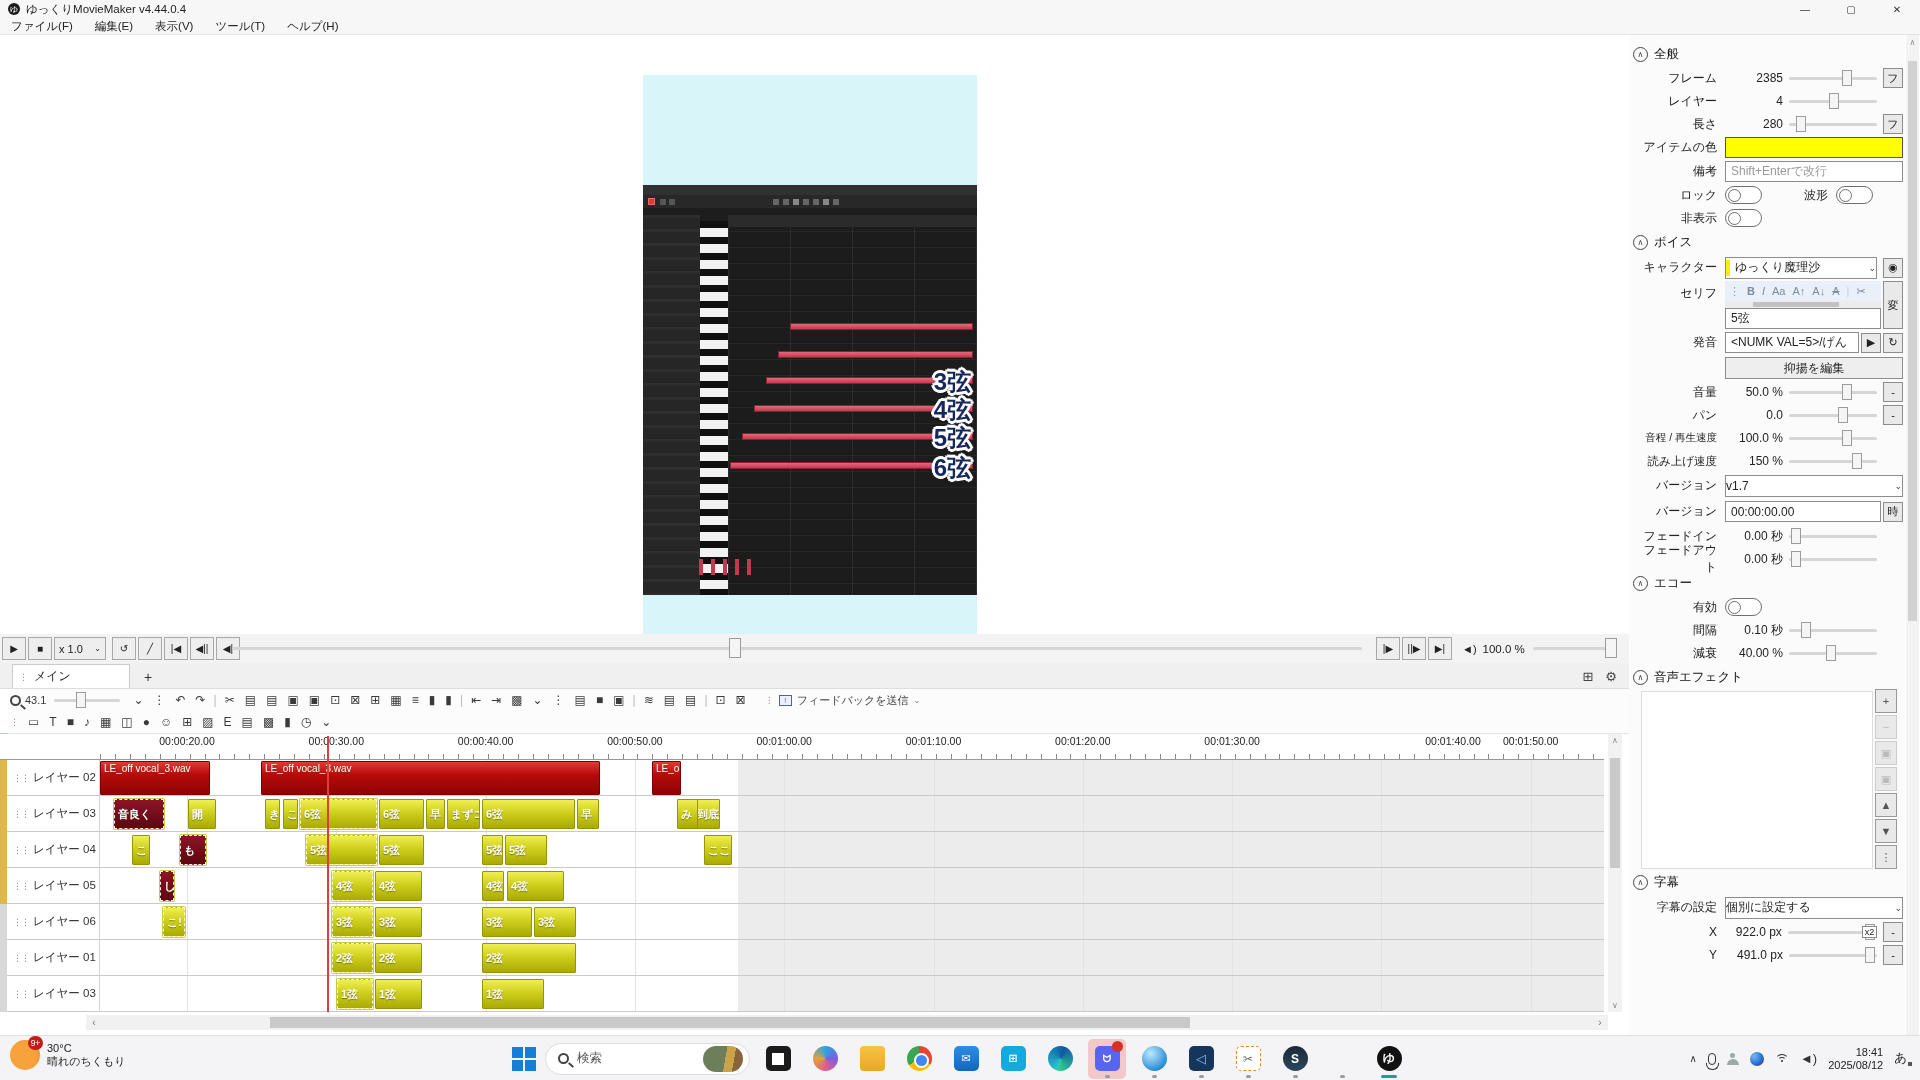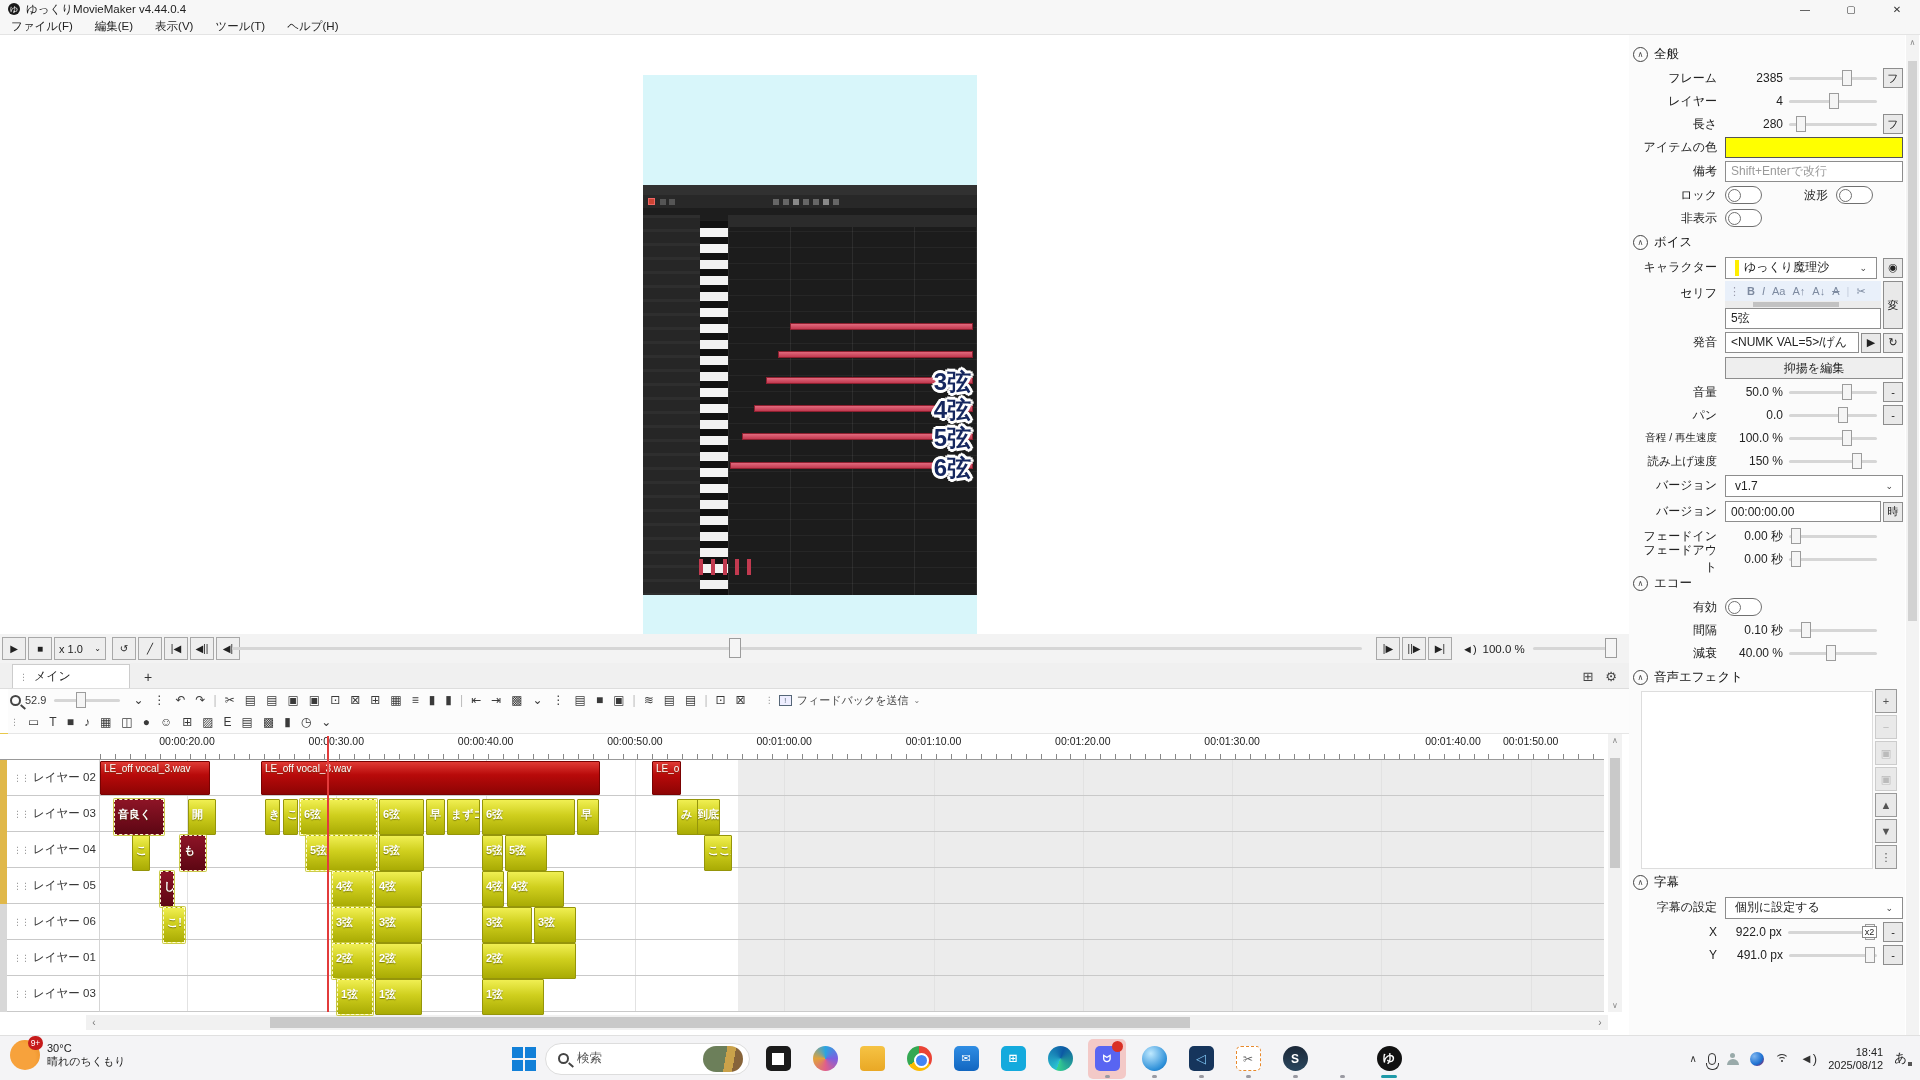"ゆっくり魔理沙" .select { padding: 0 9px -> 0 0 }
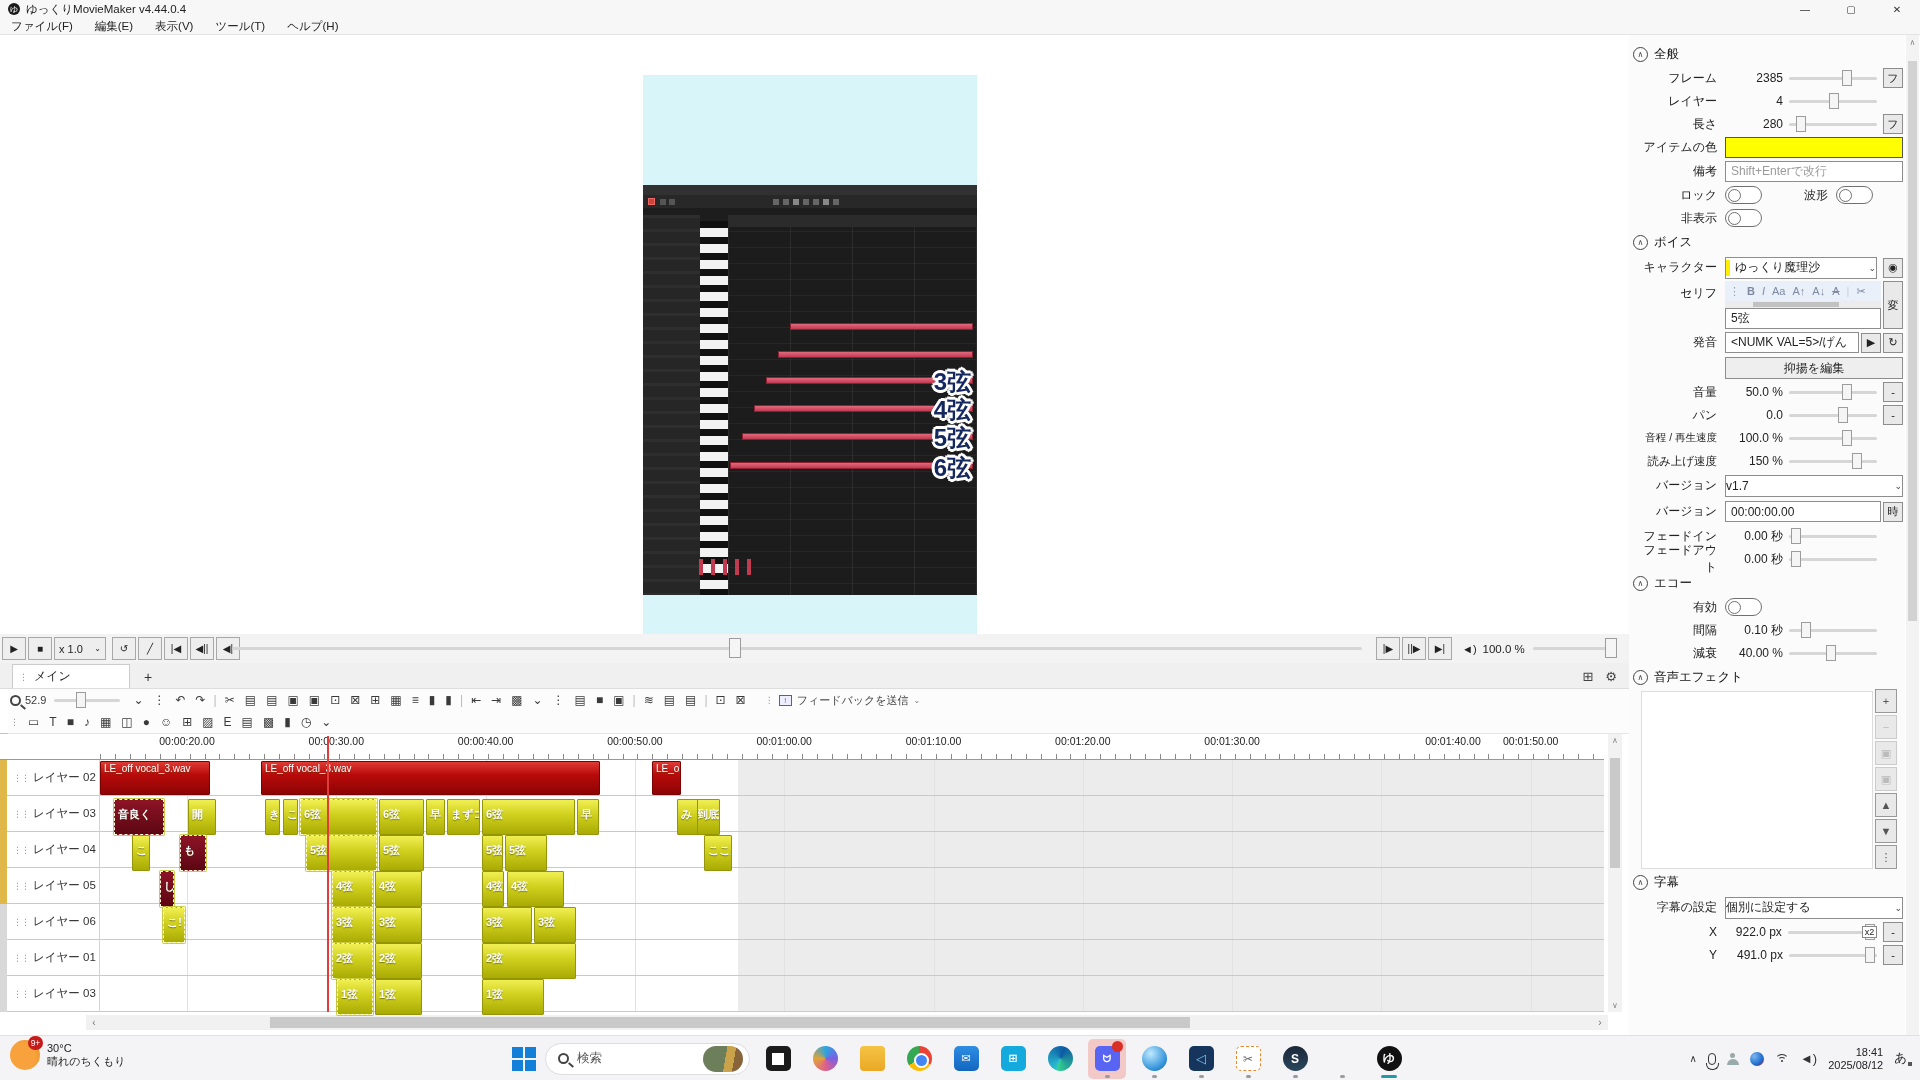"52.9" span { text: 52.9 -> 43.1 }
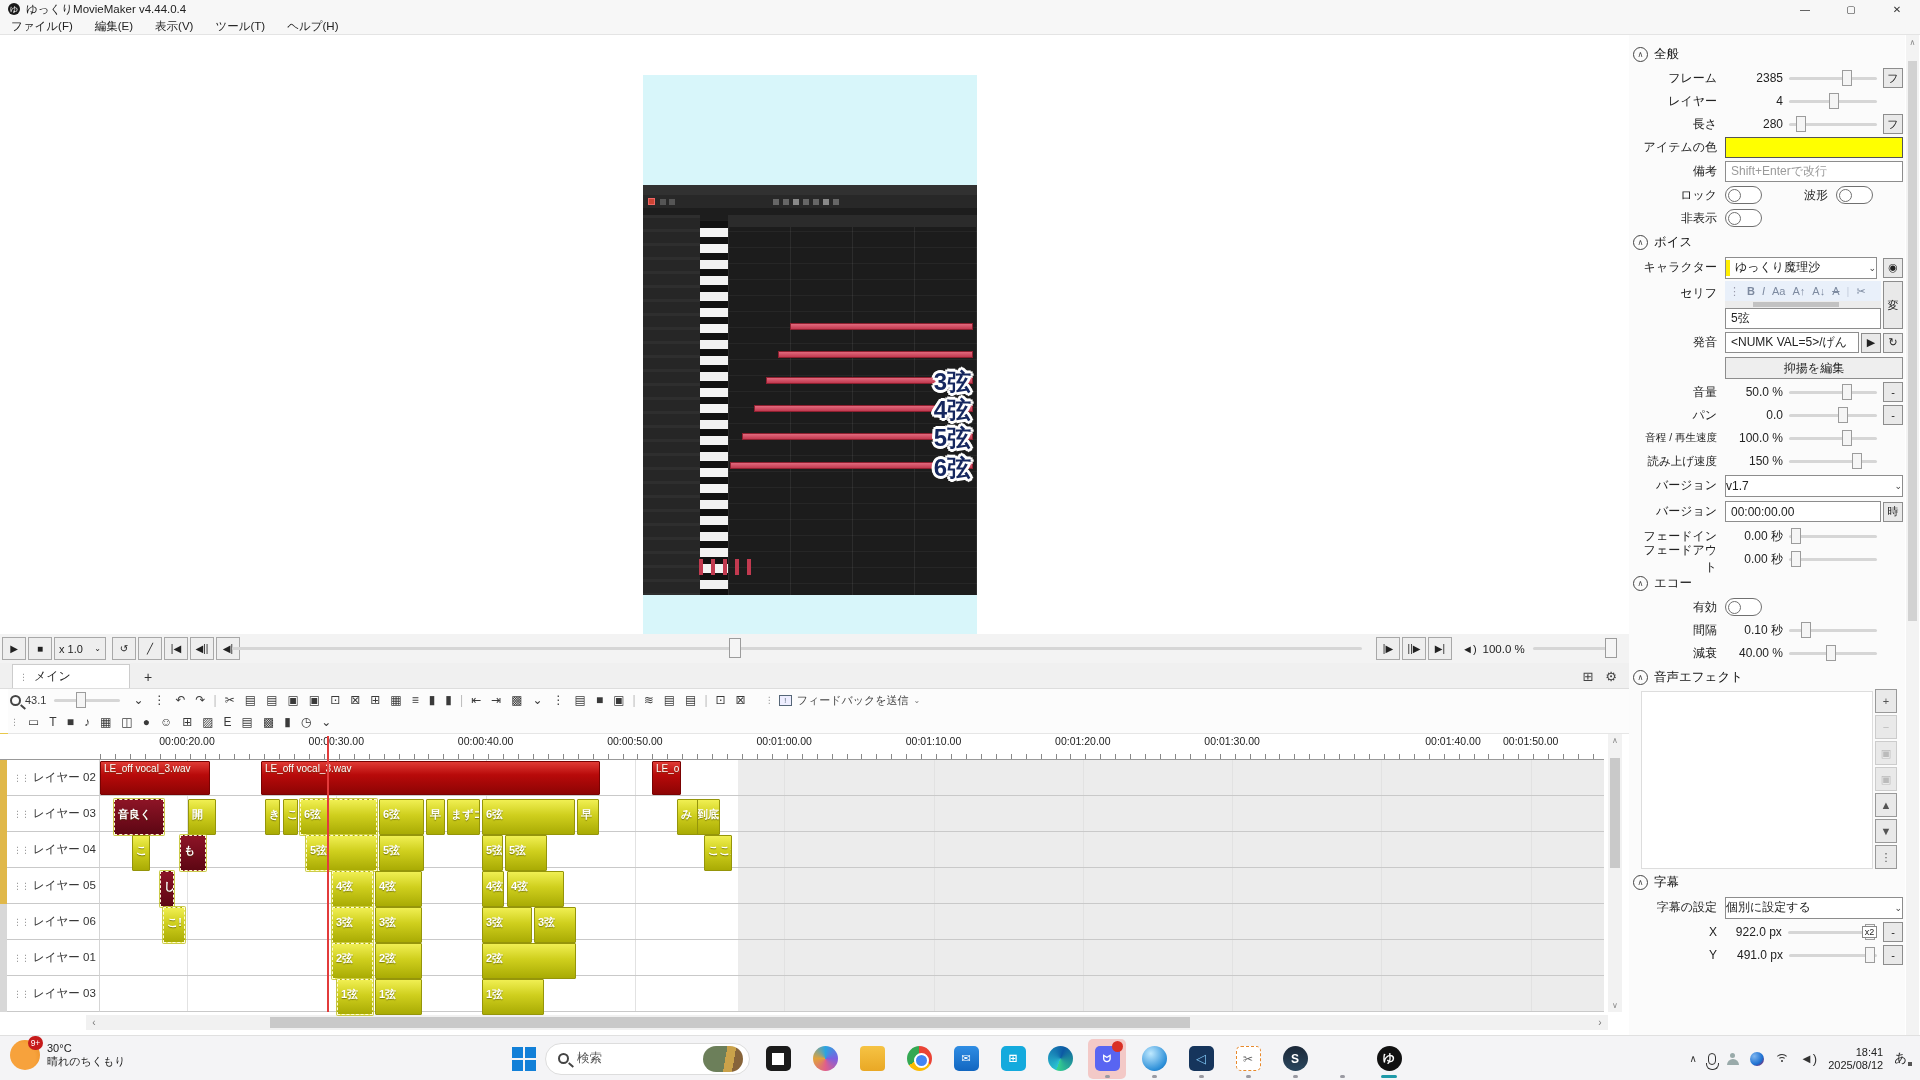"音良く" .clip { height: 36px -> 30px }
